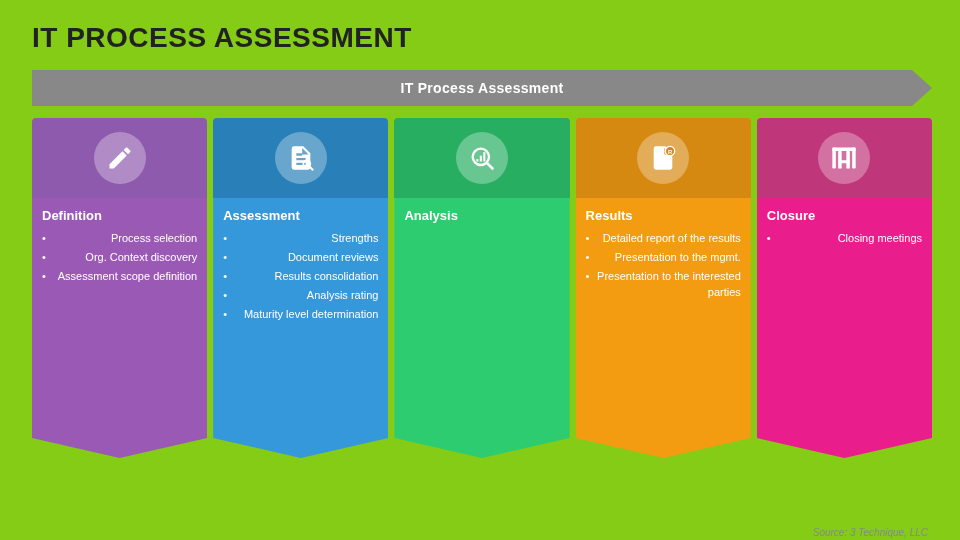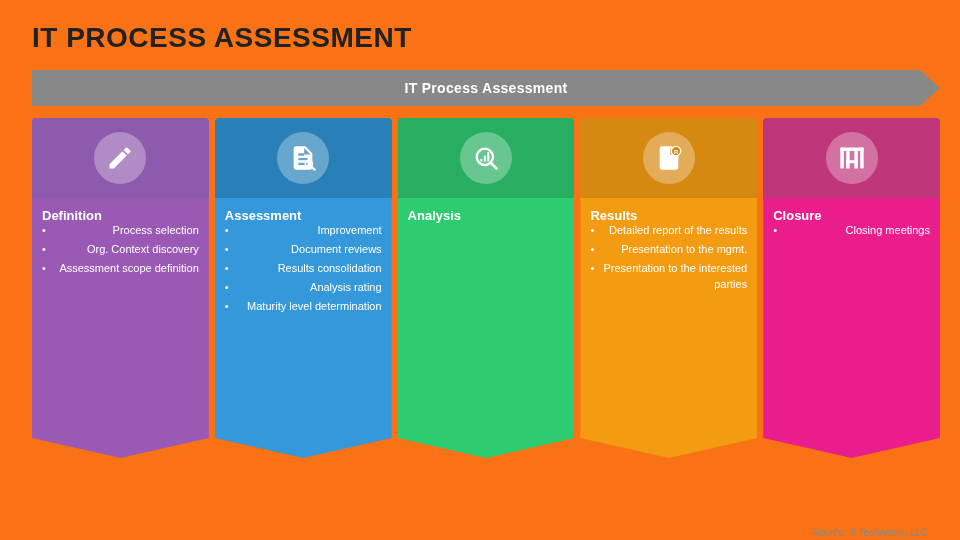"IT PROCESS ASSESSMENT" .page-container { background: #f97316 -> #84cc16; padding: 22px 20px 16px 32px -> 22px 28px 16px 32px }
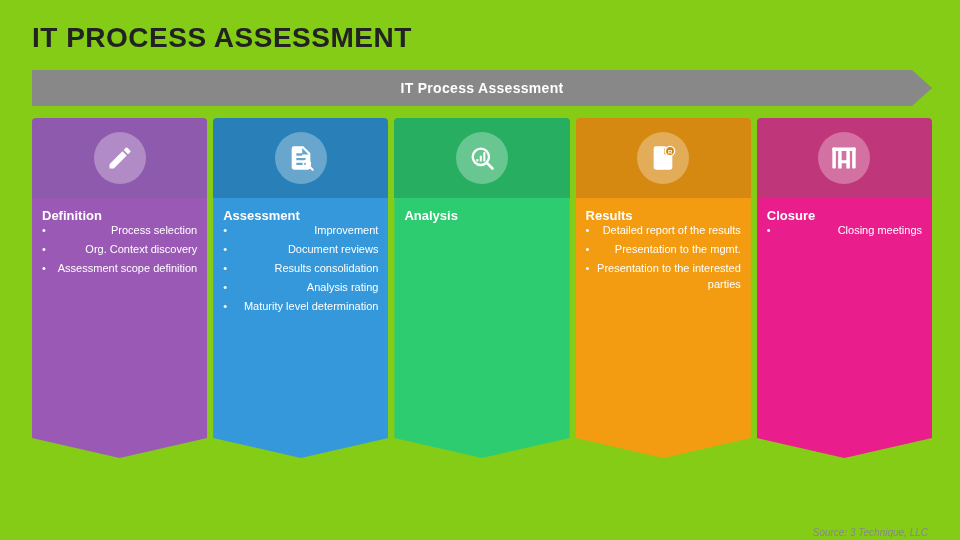"Definition" .col-title { margin-bottom: 0 -> 8px }
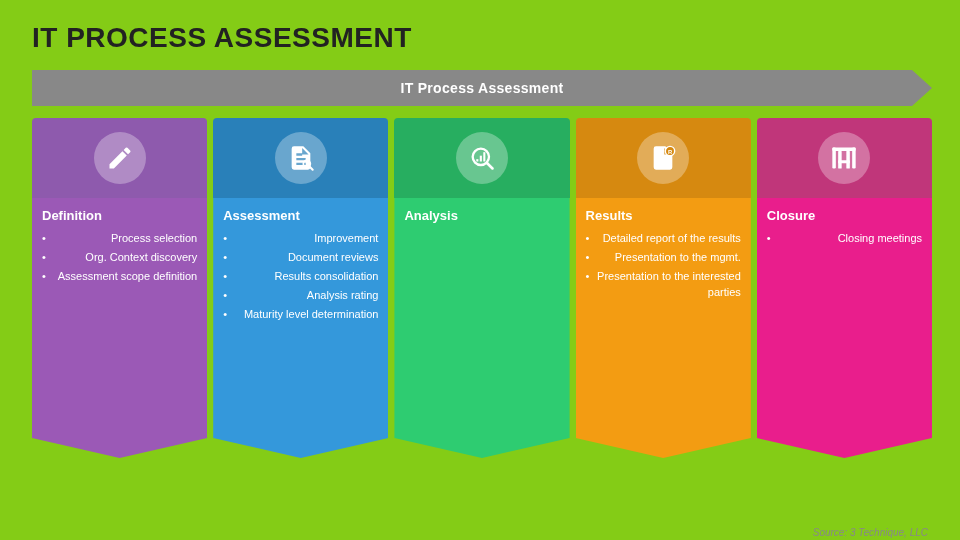"Improvement" li { text: Improvement -> Strengths }
